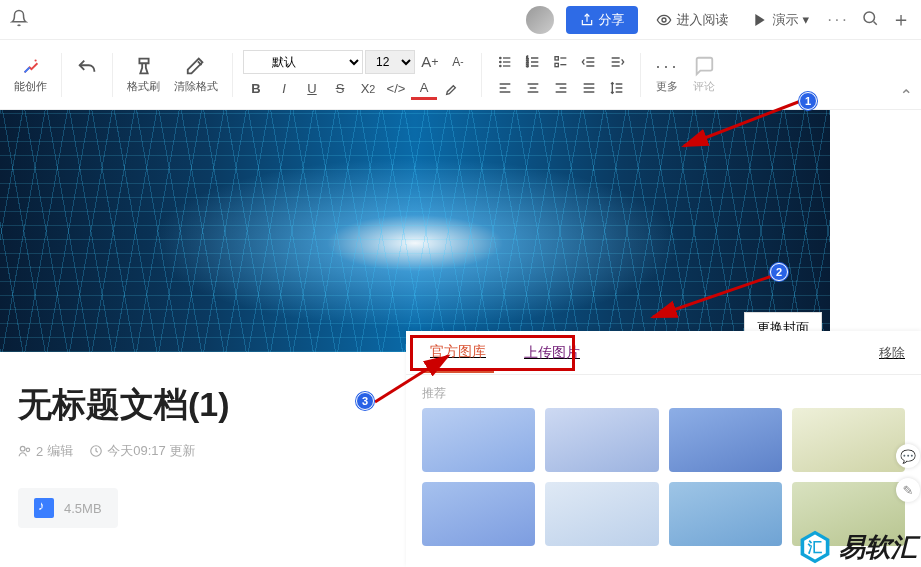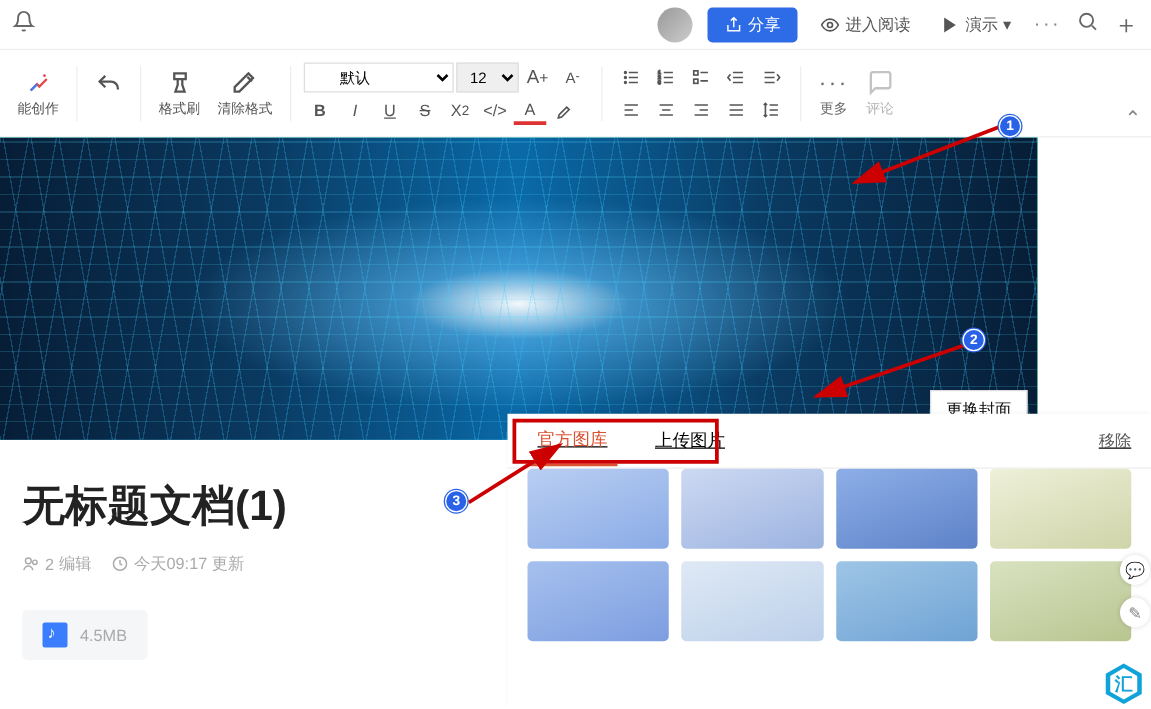"上传图片" .gtab { color: #000000 -> #701a75 }
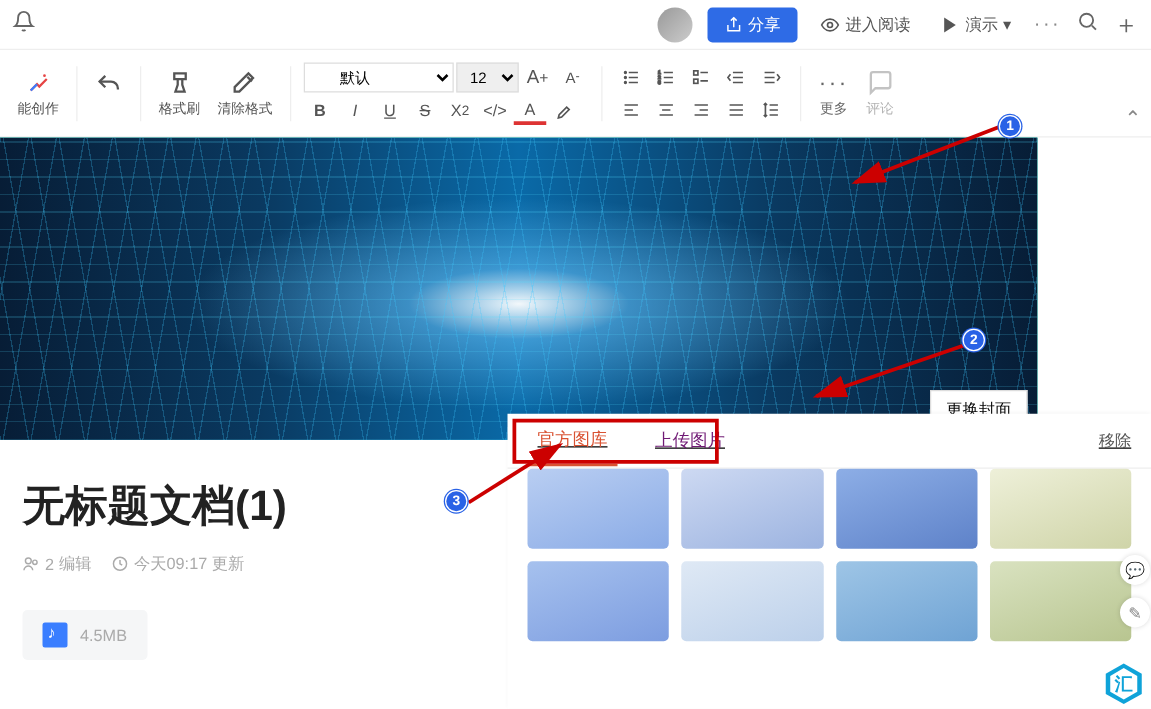"推荐" div.gallery-label { html: none -> <div>推荐</div> }
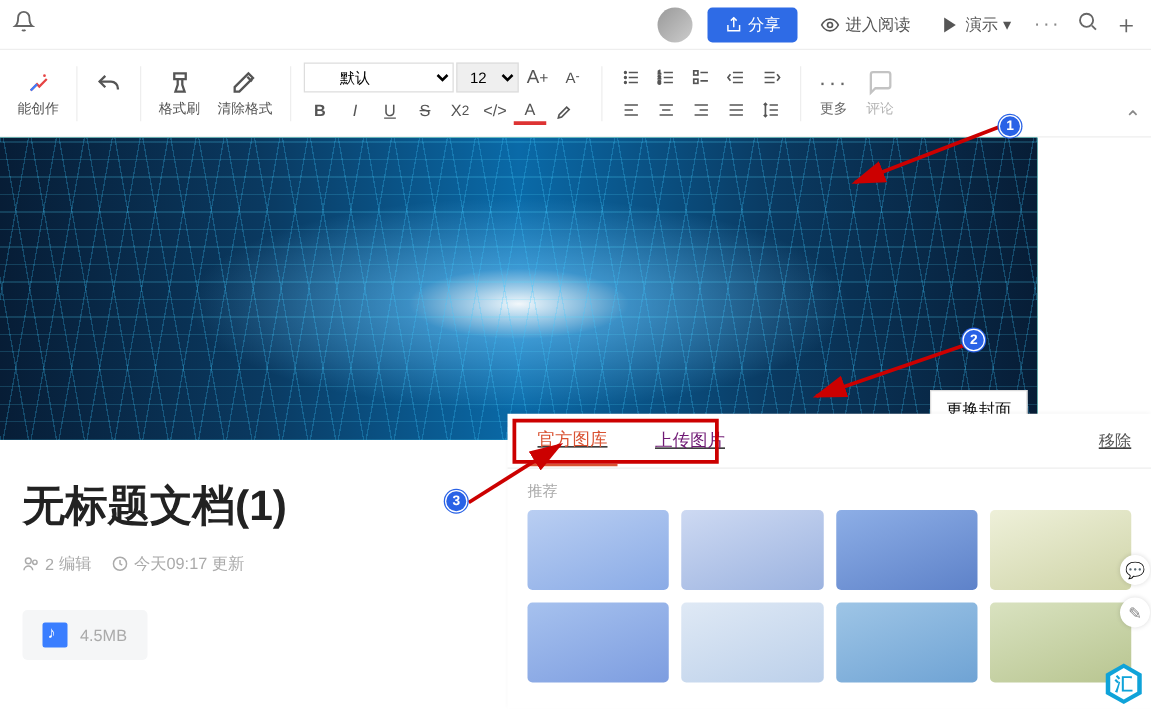"易软汇" span.wm-text { html: none -> <span>易软汇</span> }
